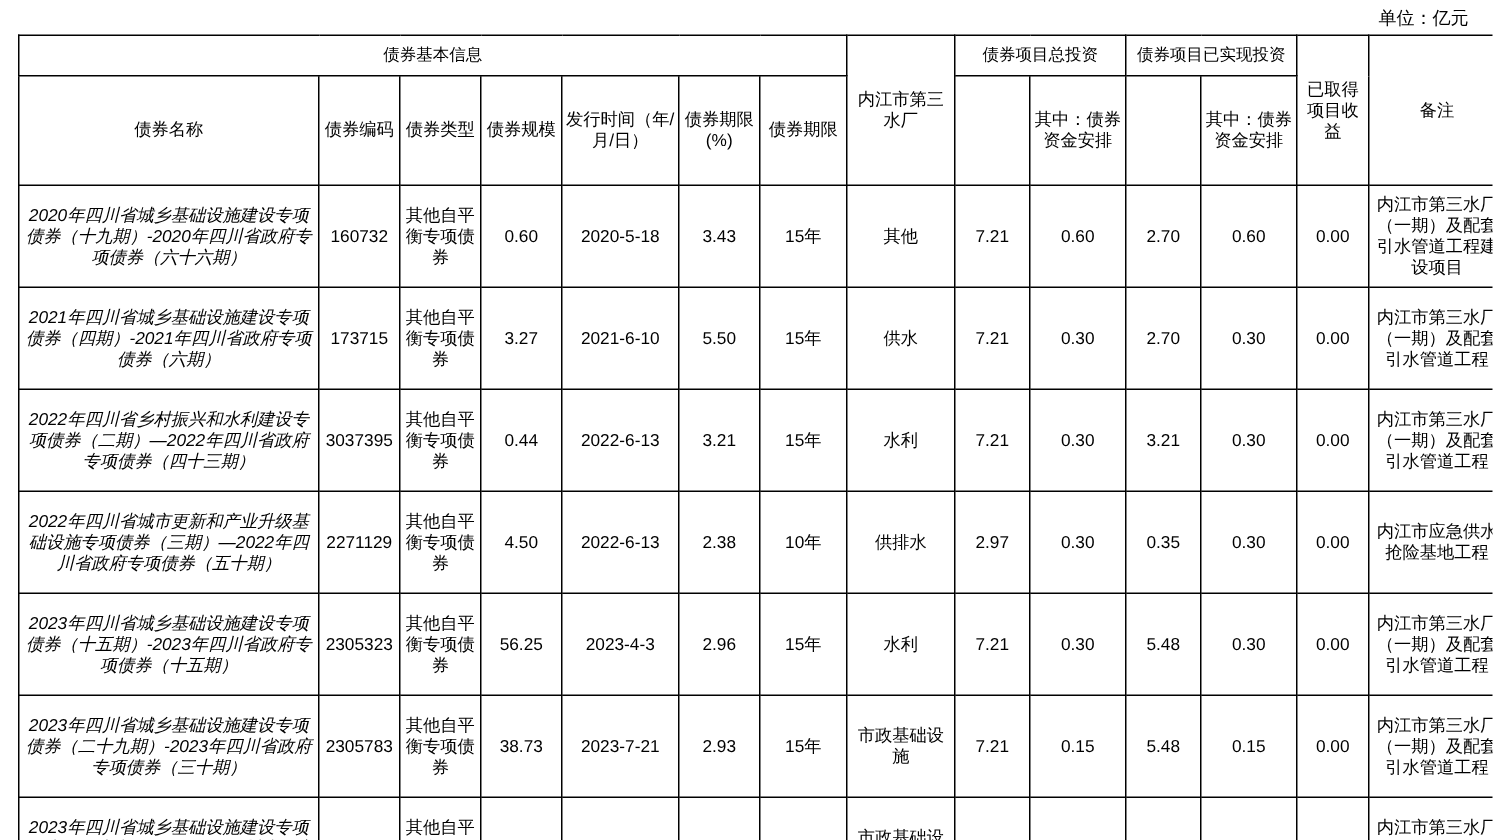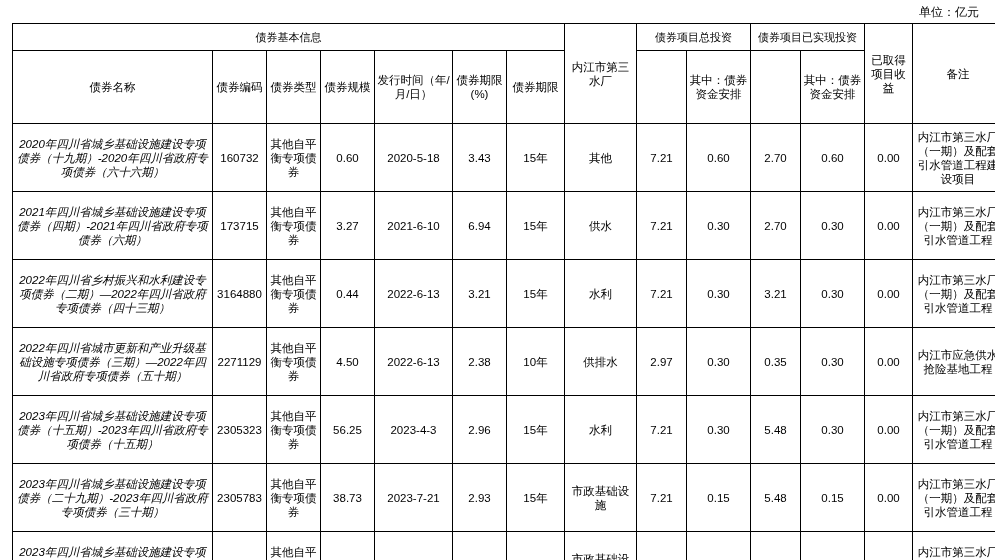"6.94" td { text: 6.94 -> 5.50 }
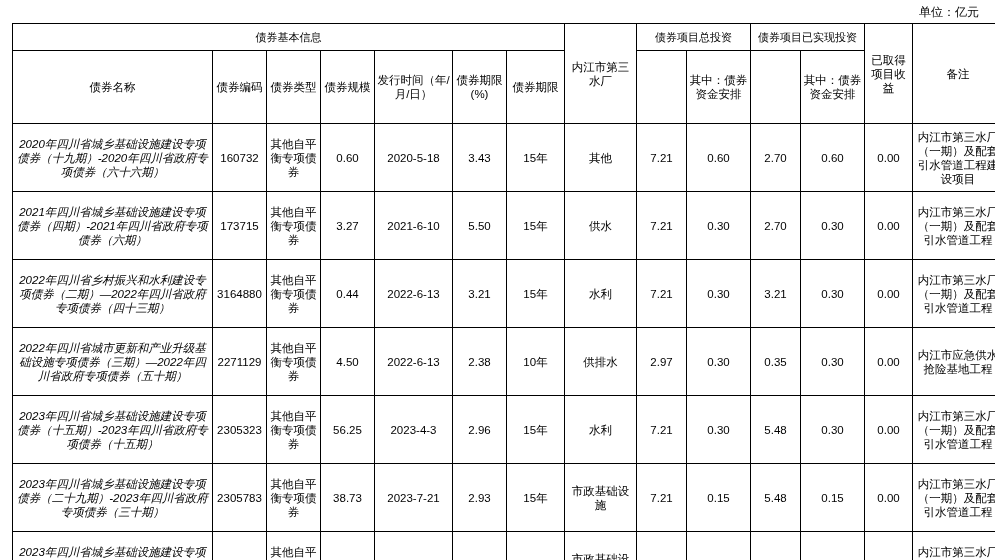"3164880" td { text: 3164880 -> 3037395 }
